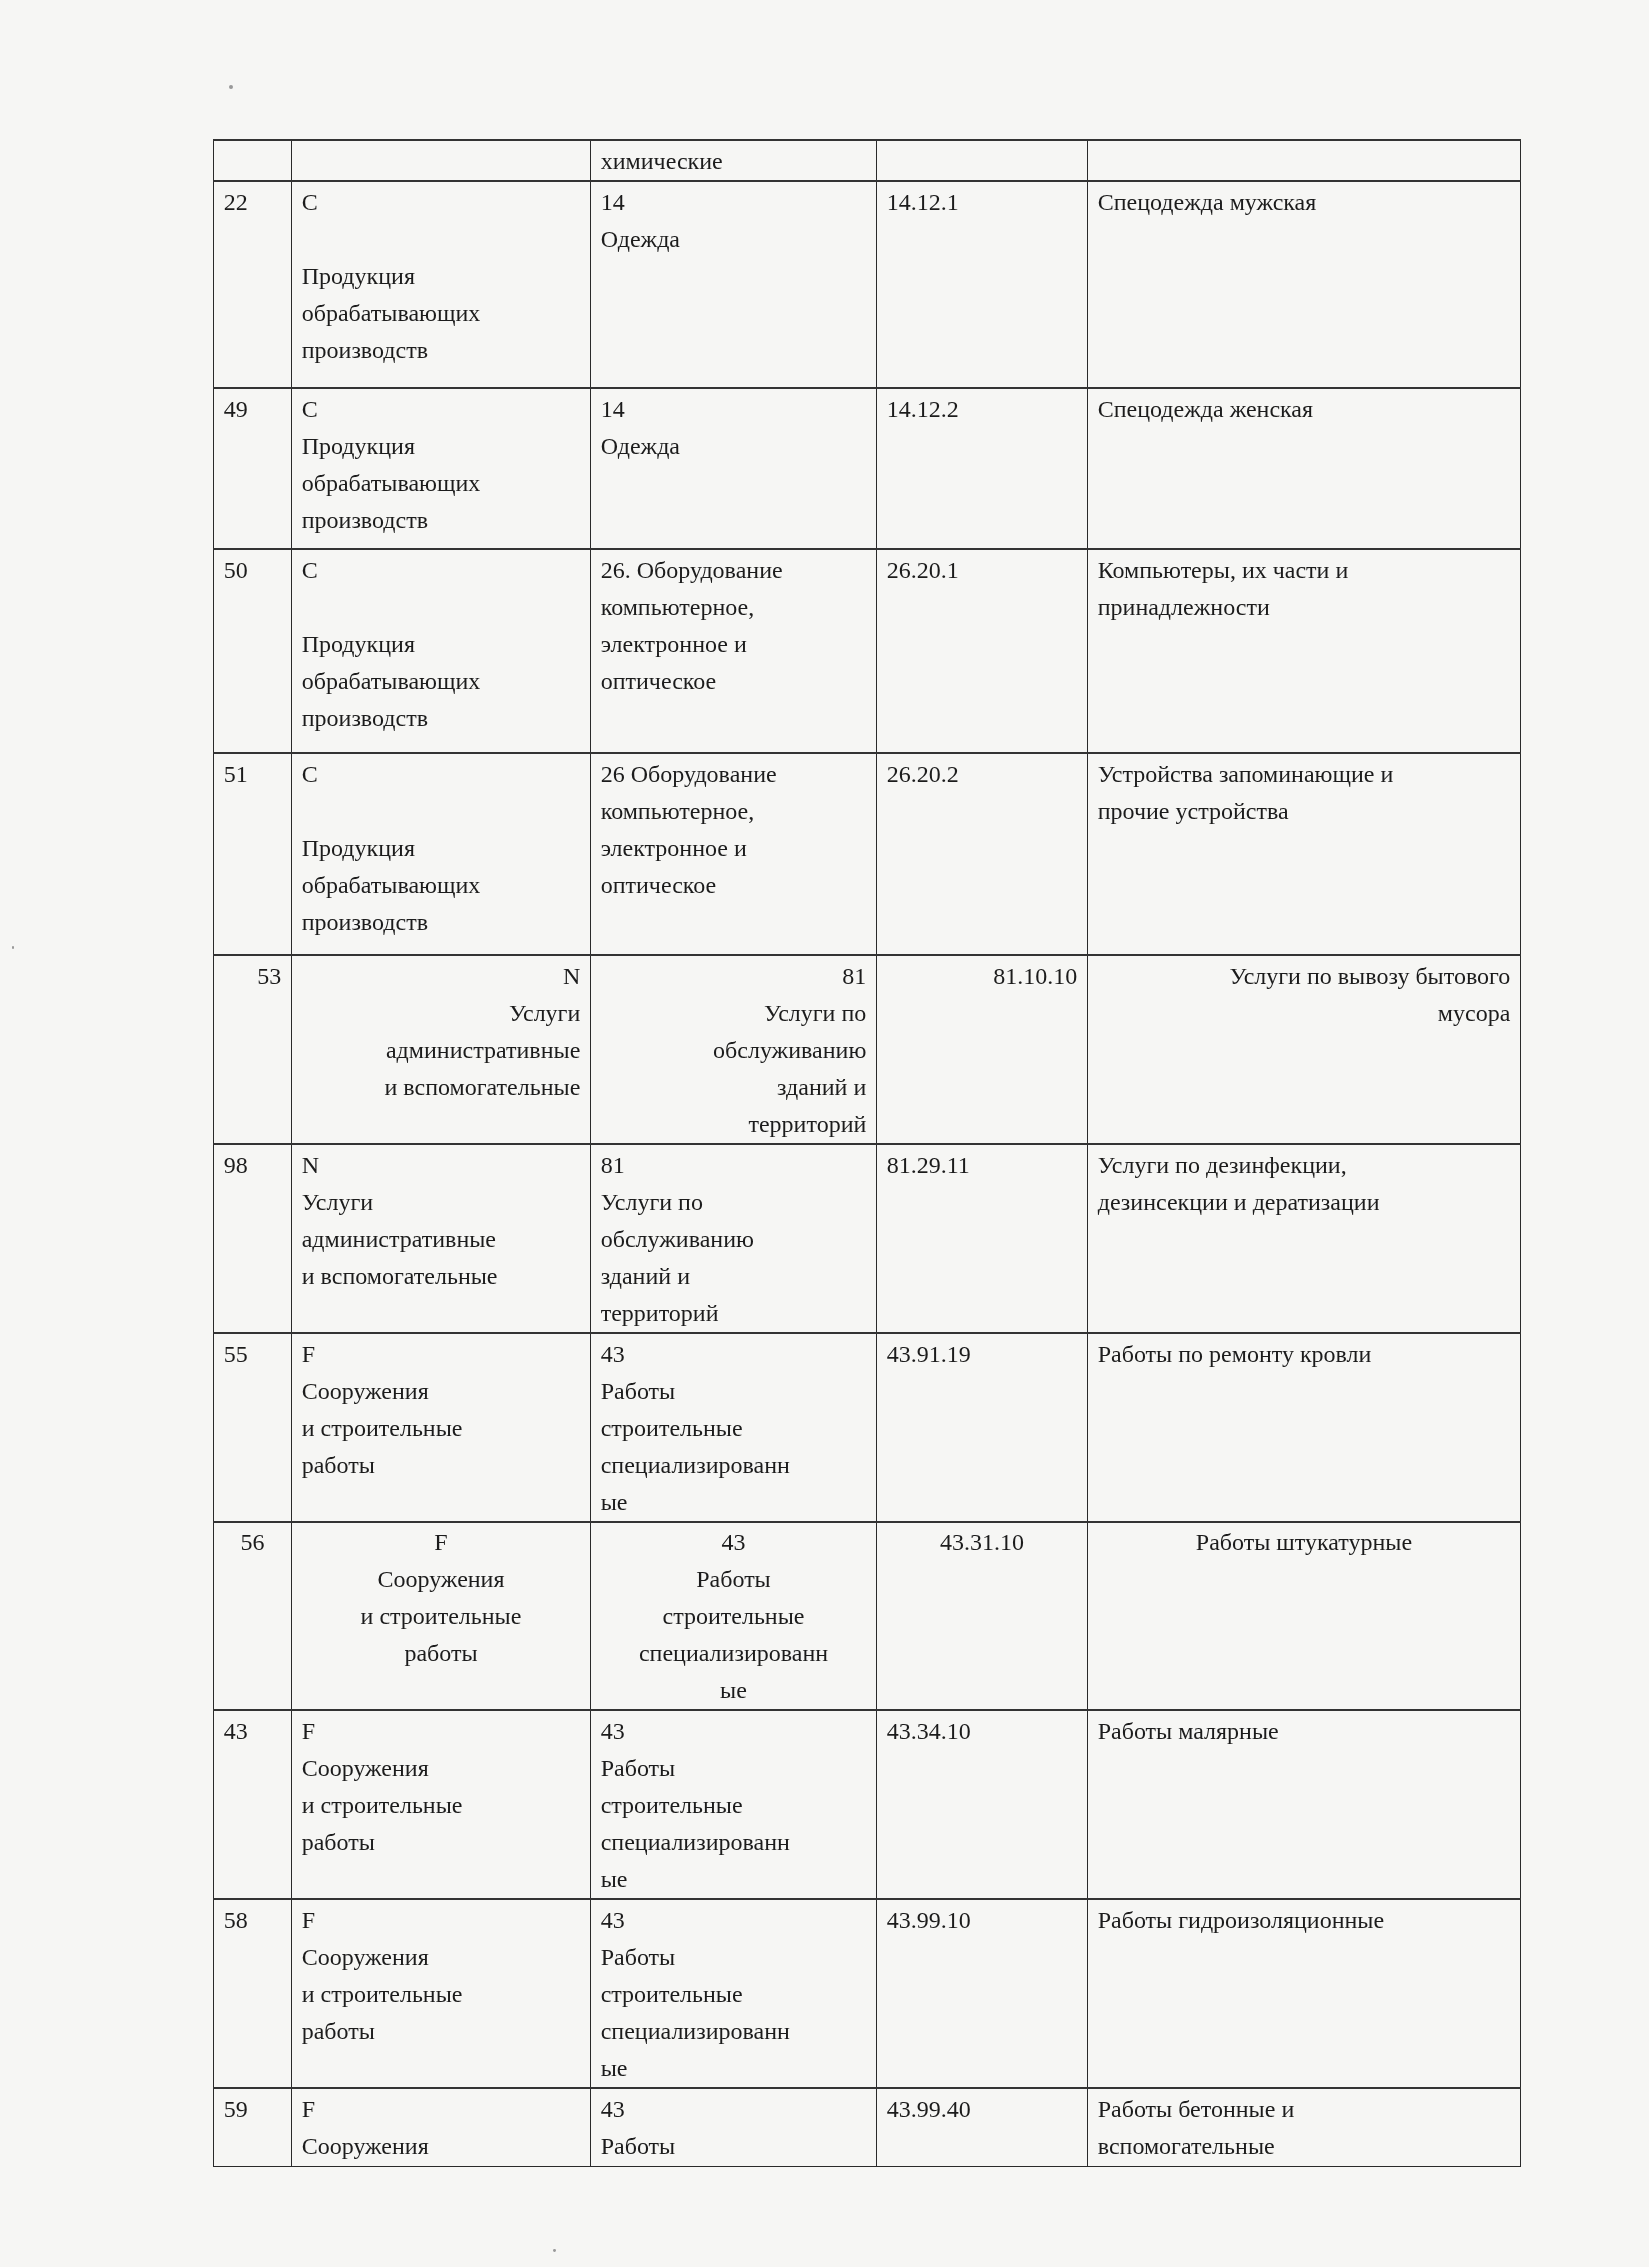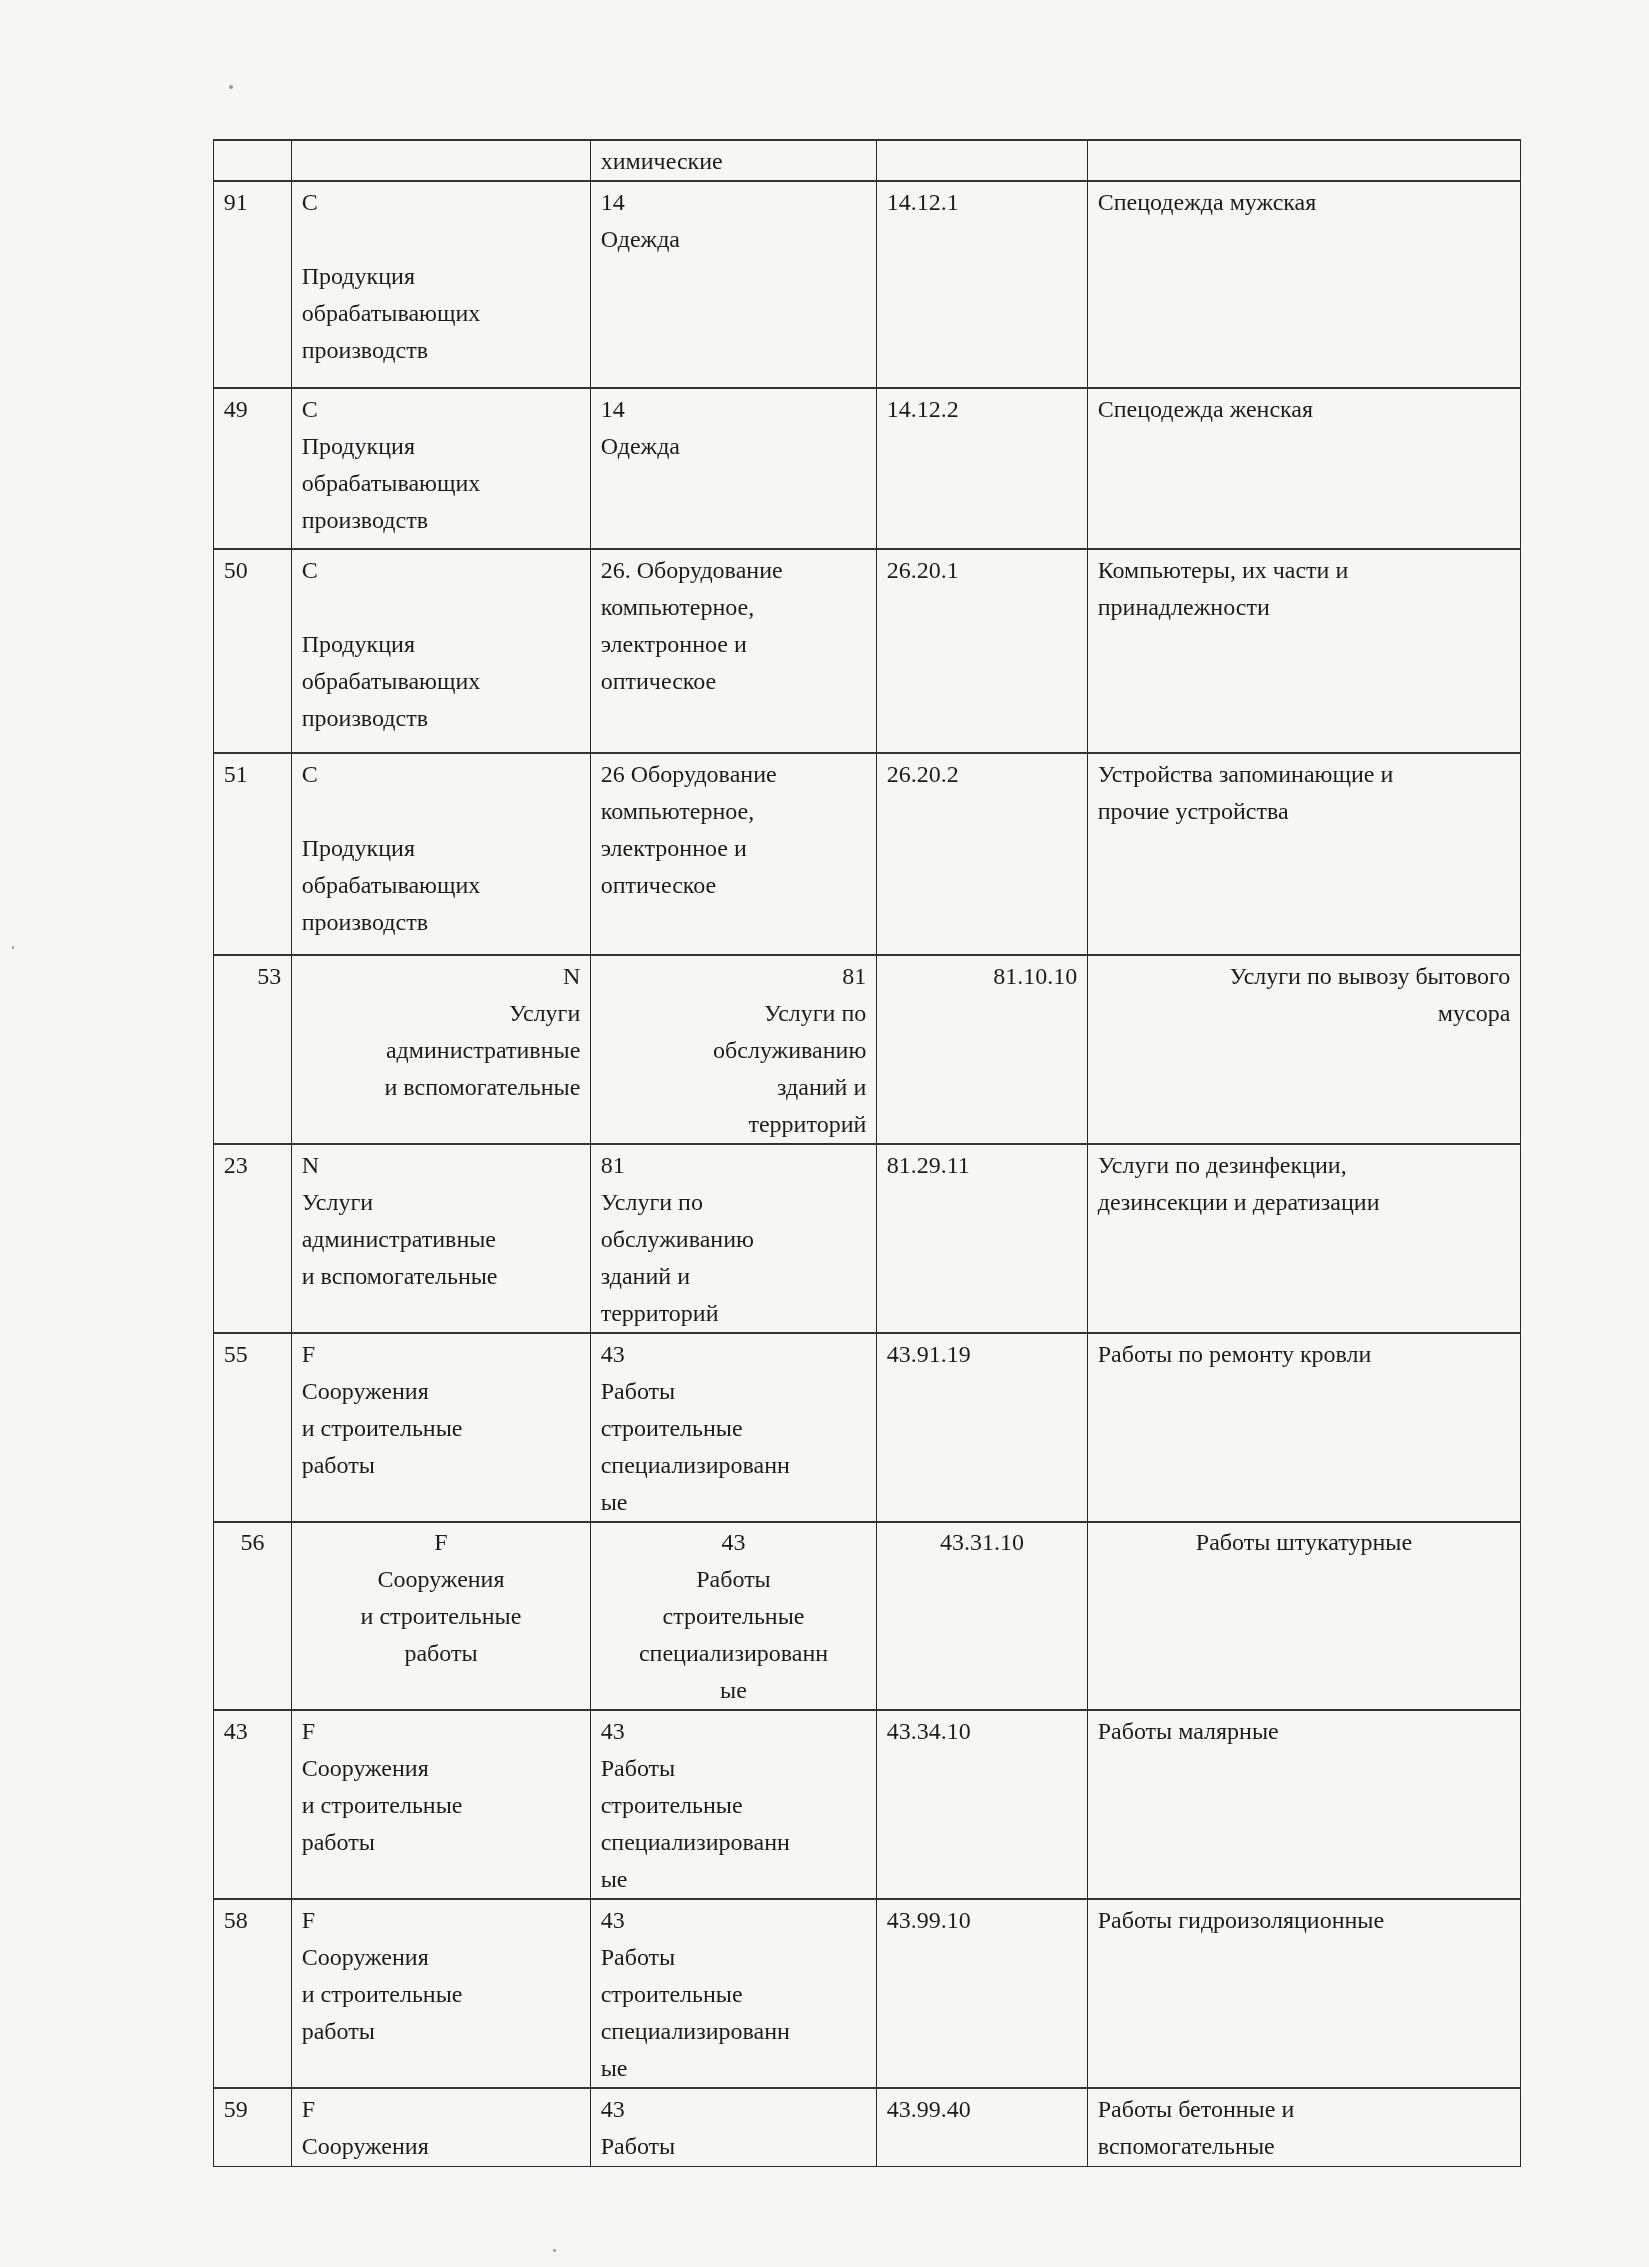"91" span.ln { text: 91 -> 22 }
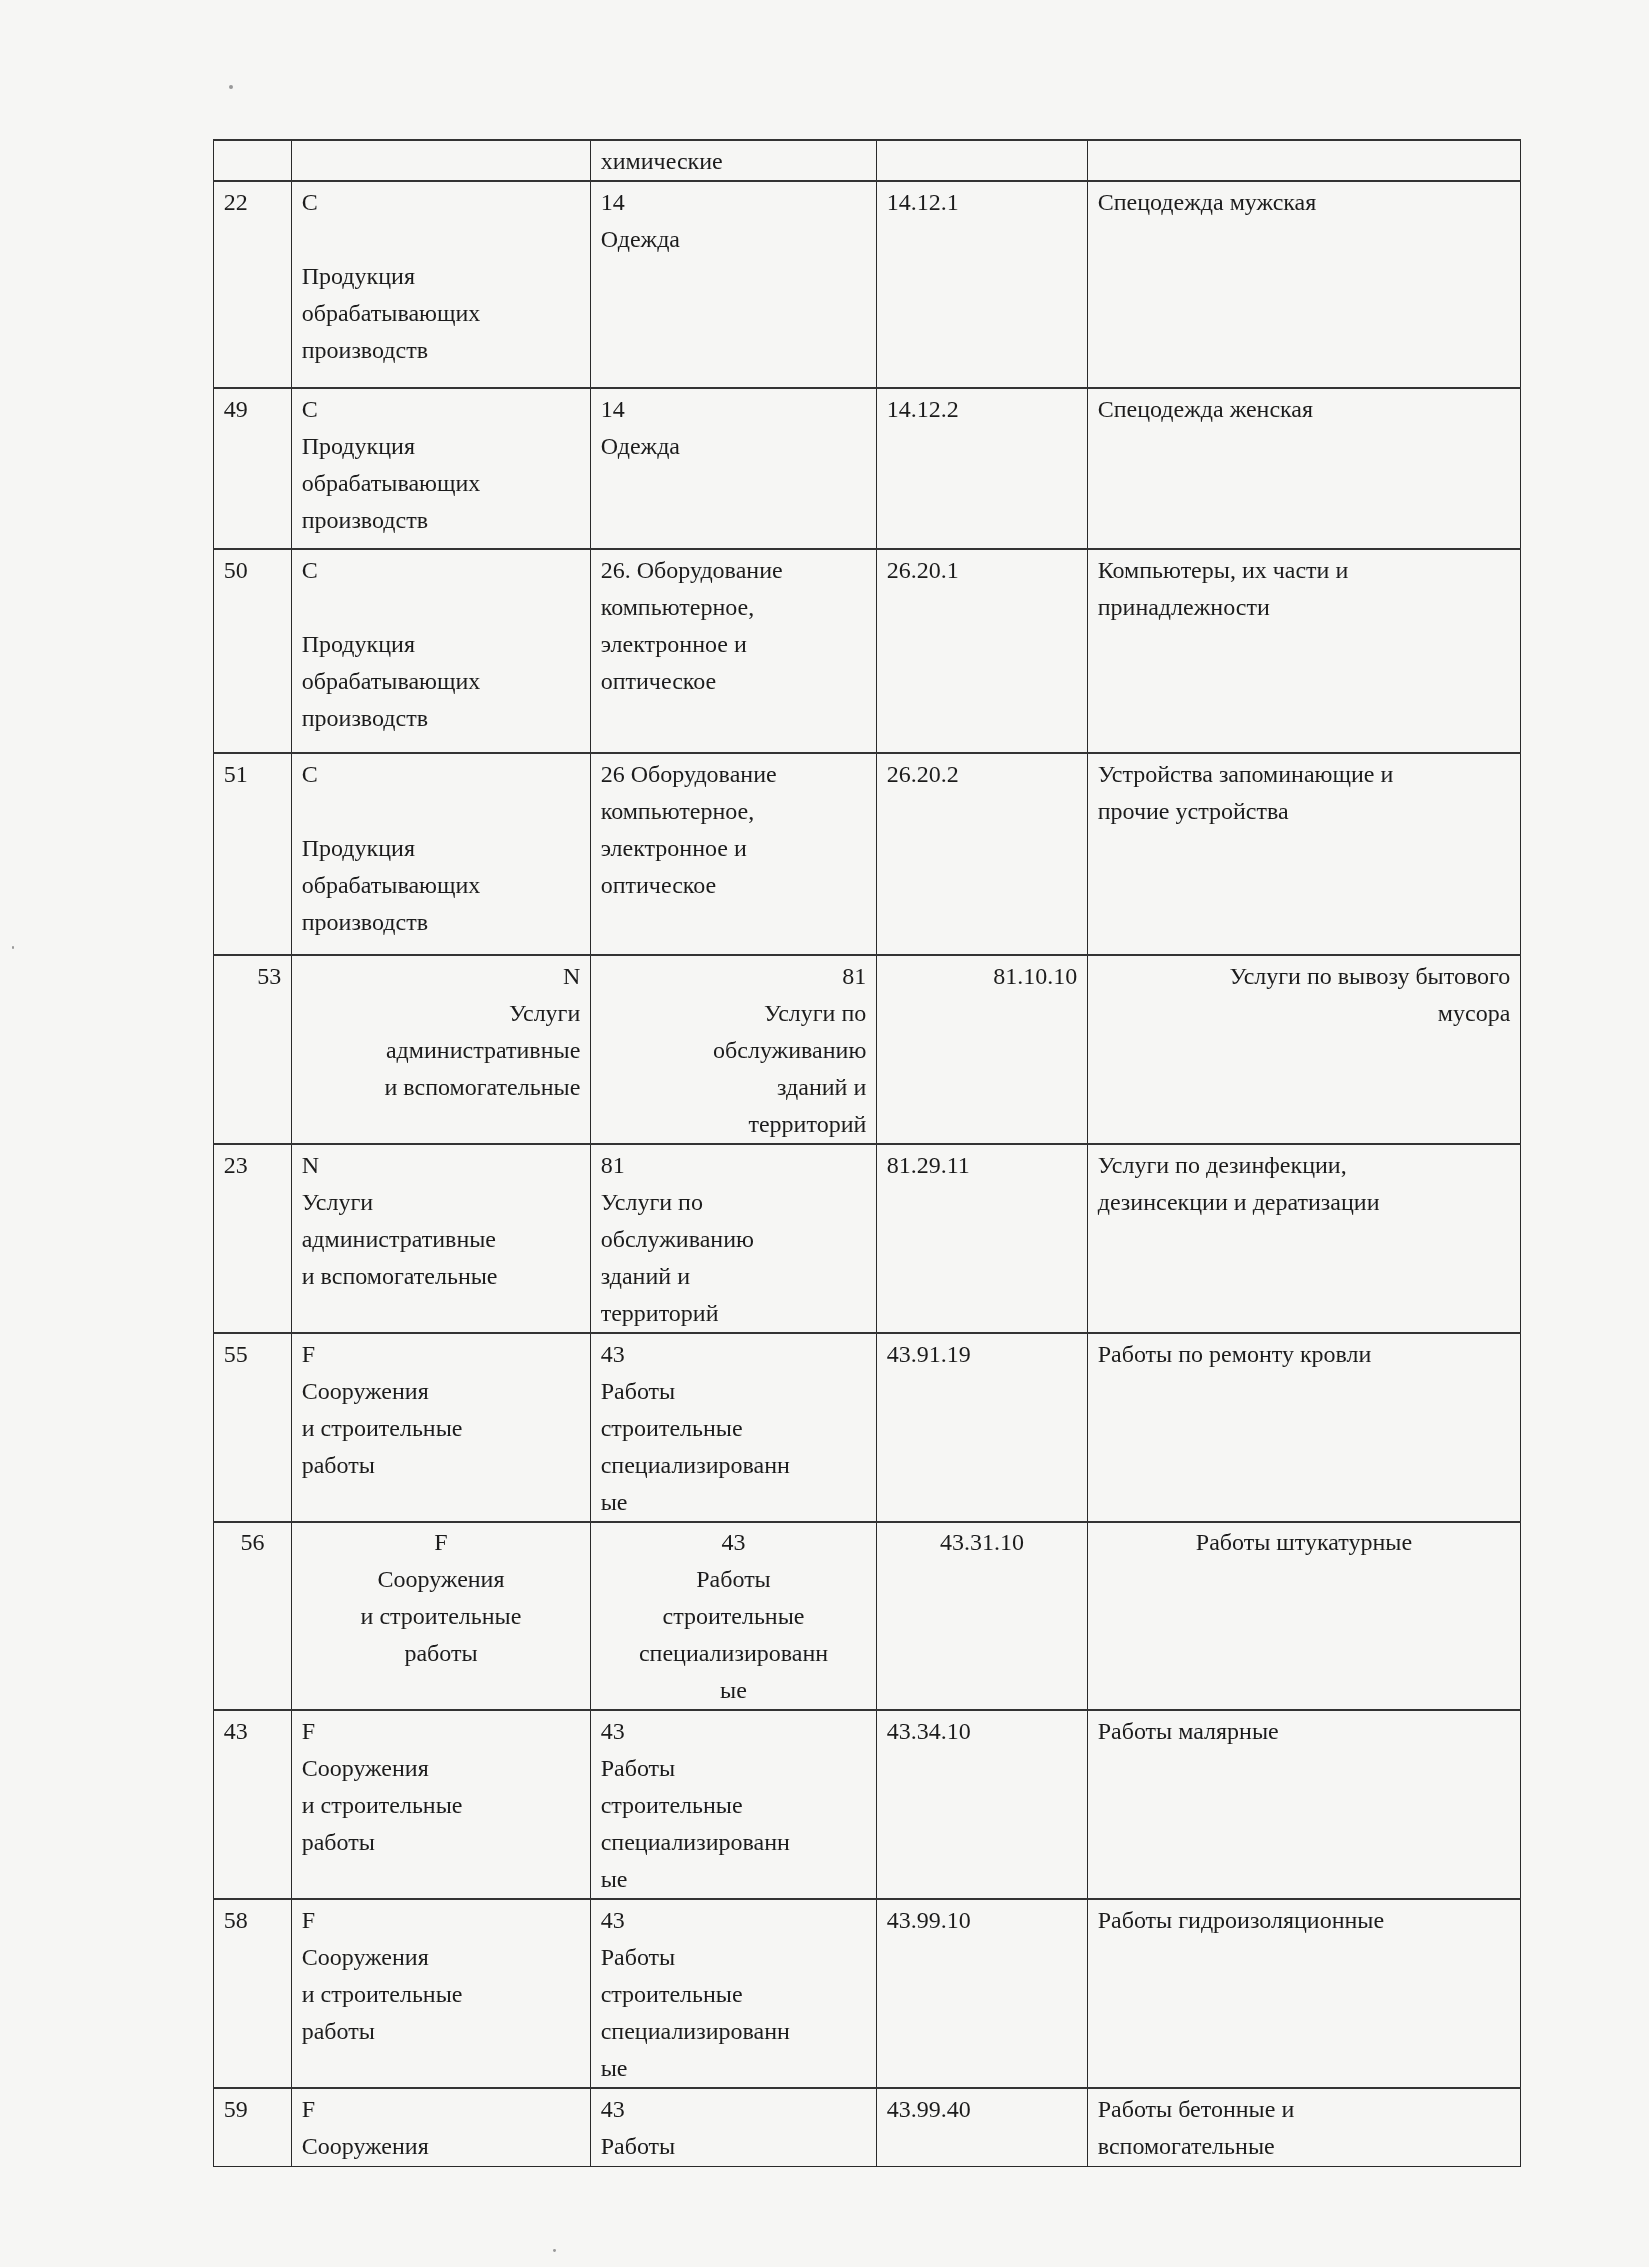"23" span.ln { text: 23 -> 98 }
